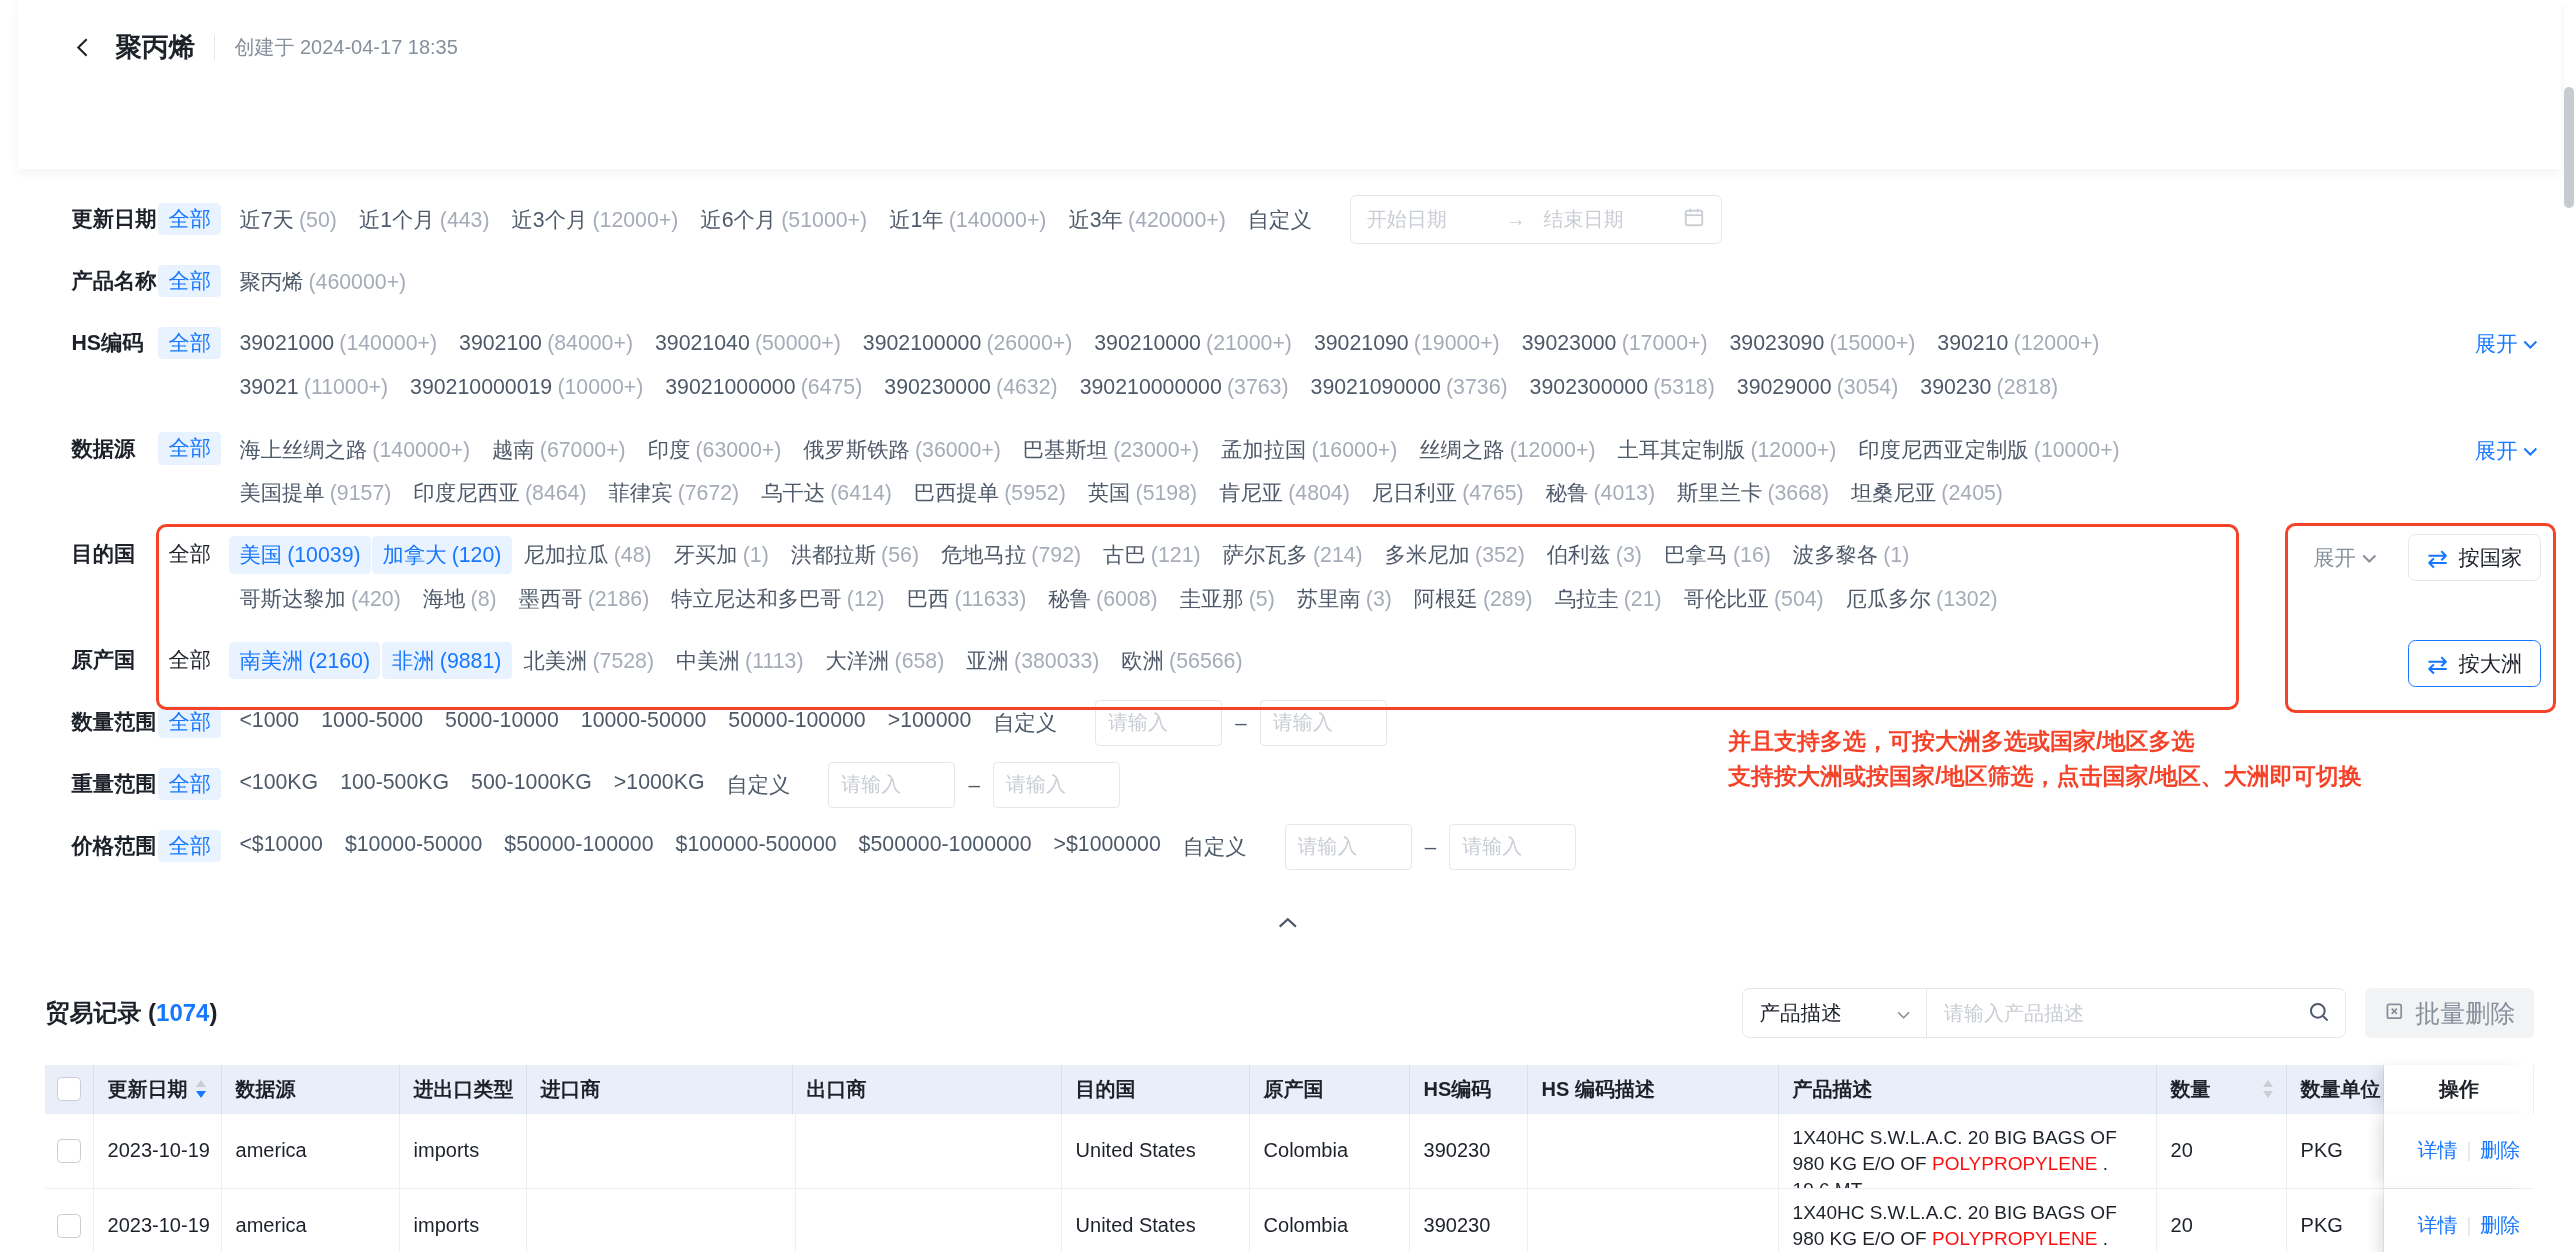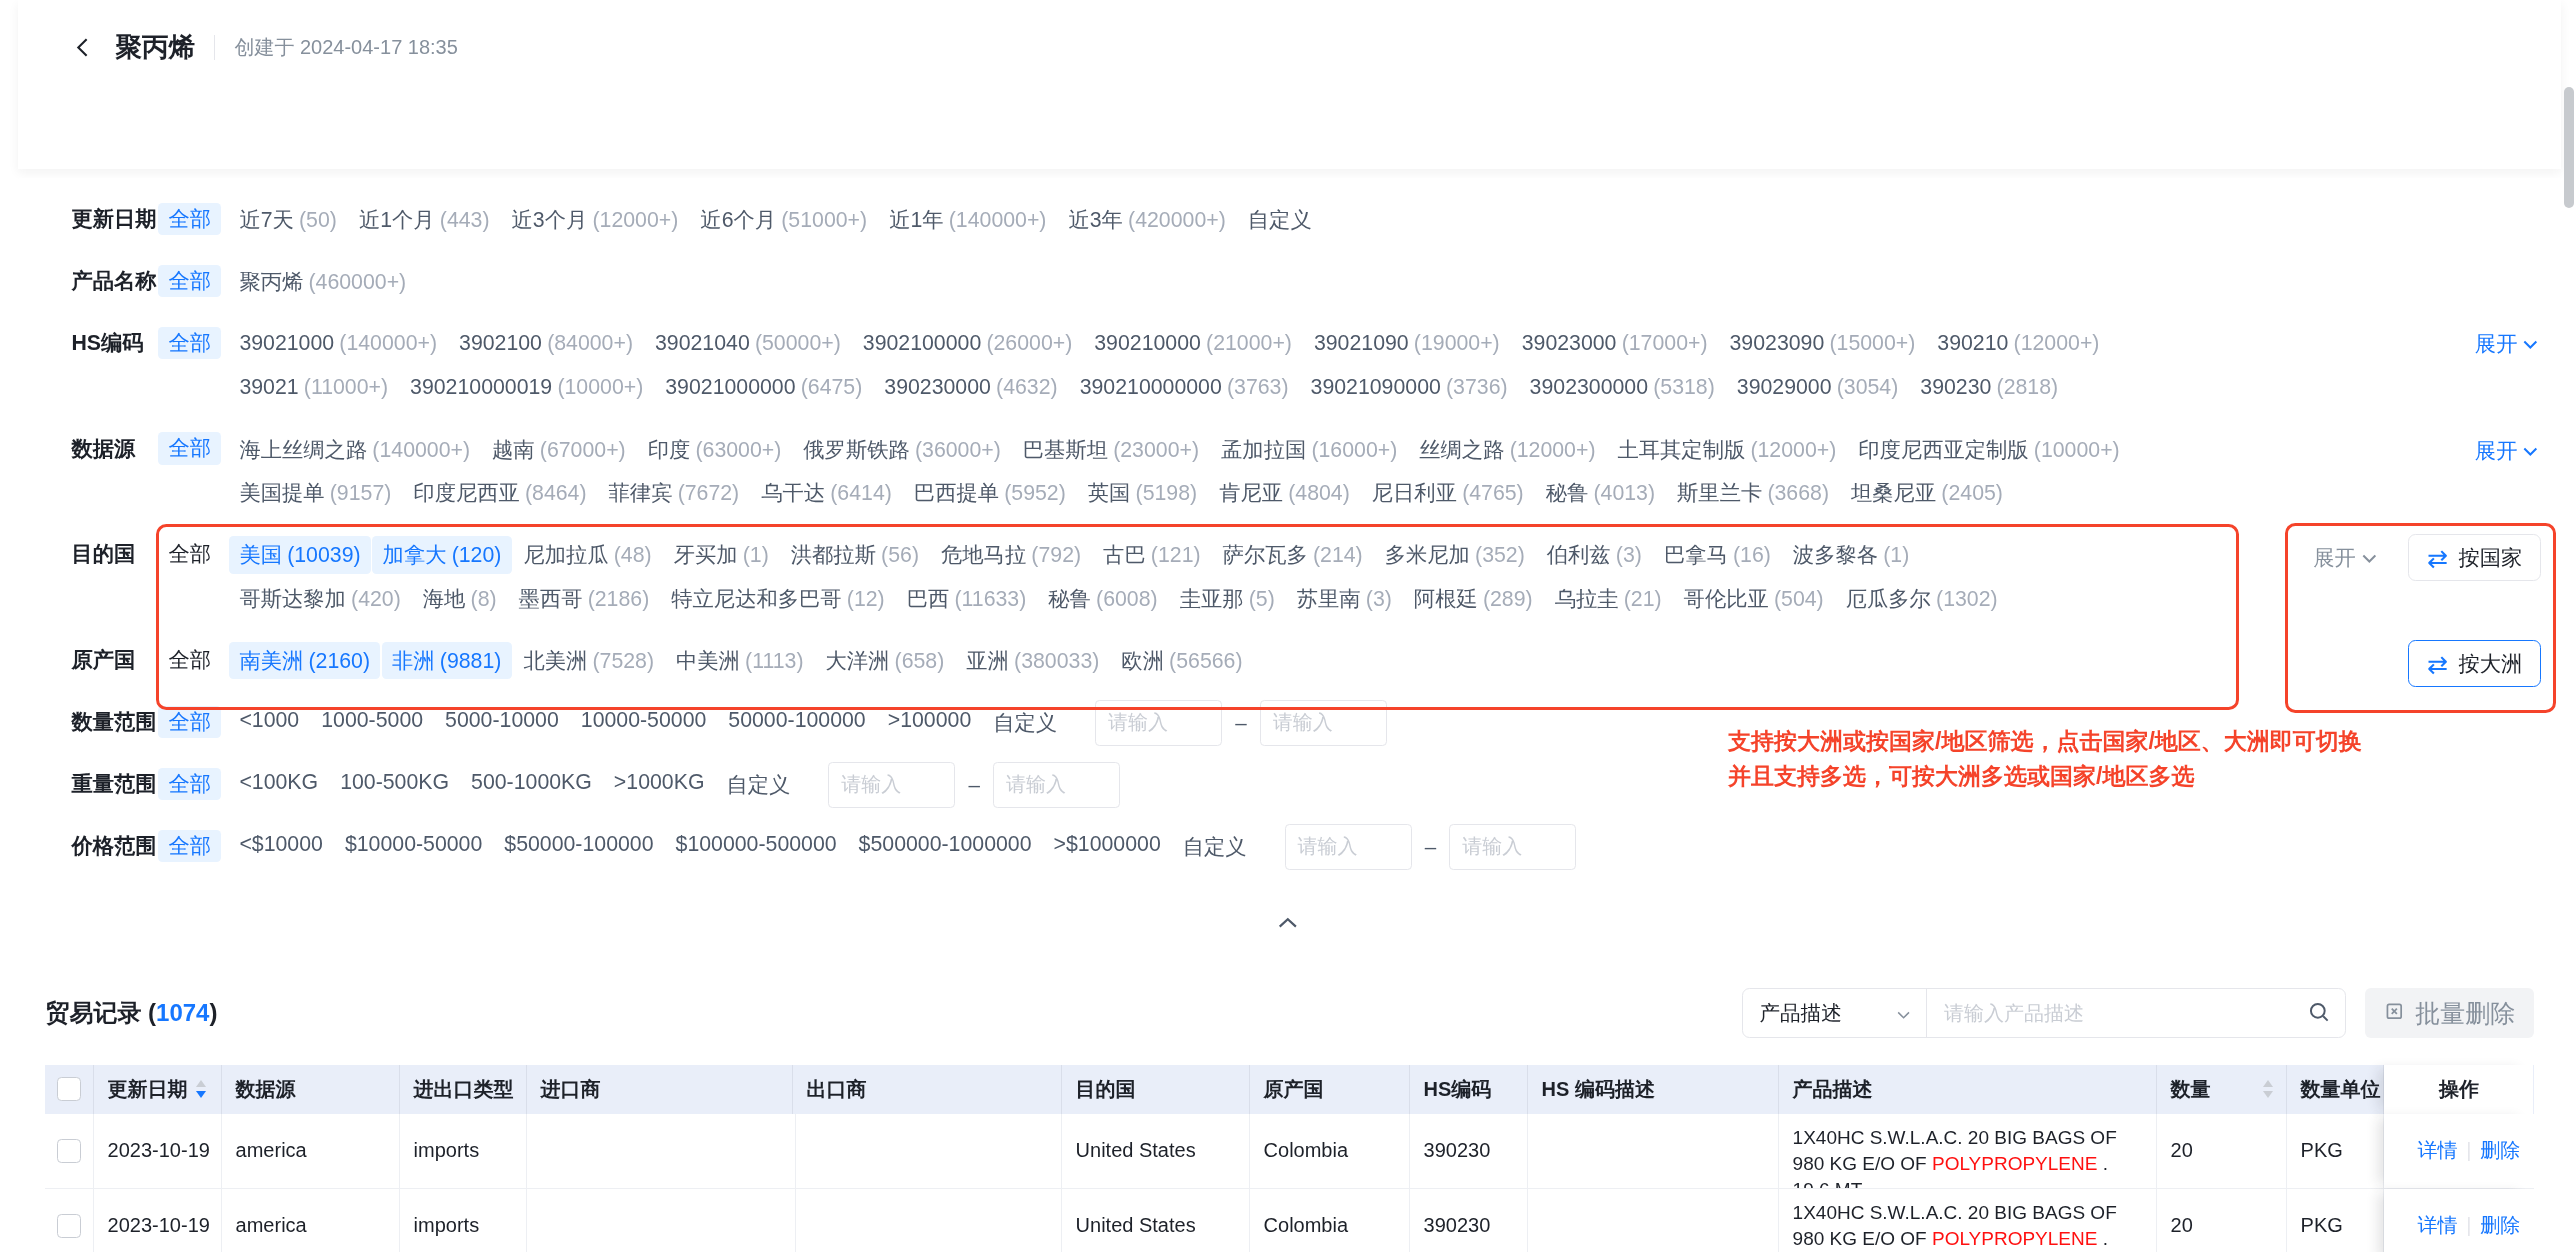"开始日期" div.date-range { html: none -> <div> <span>开始日期</span> <span>→</span> <span>结束日期</span> <span><svg> <rect></rect> <line></line> <line></line> <line></line> </svg></span> </div> }
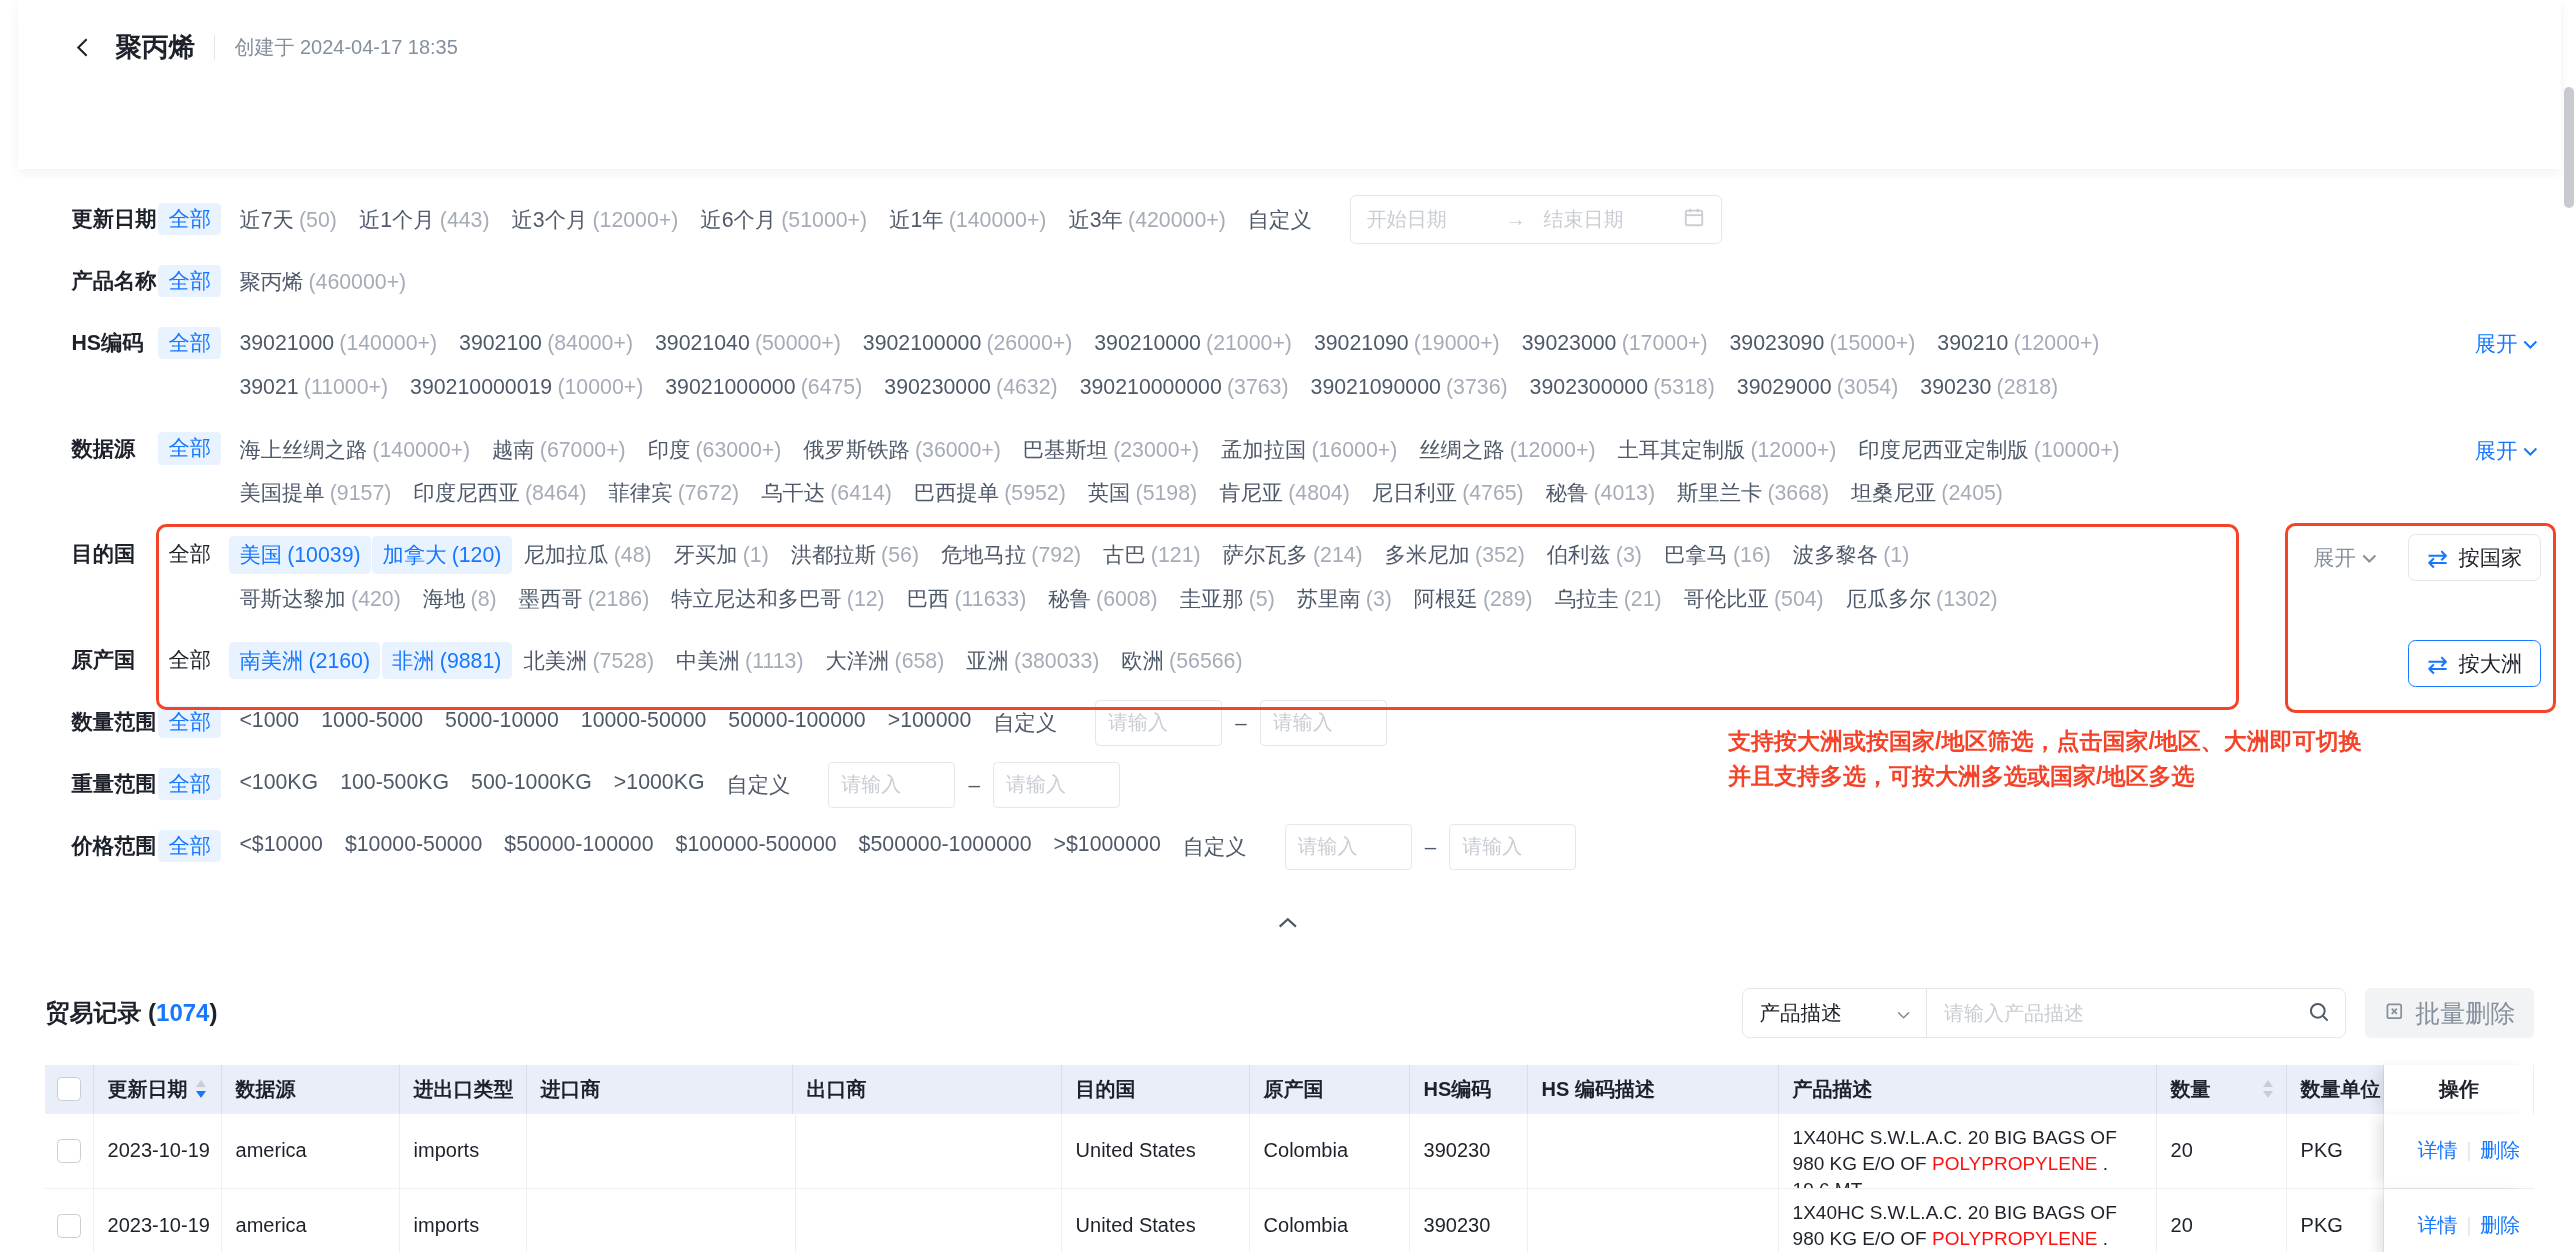"支持按大洲或按国家/地区筛选，点击国家/地区、大洲即可切换" div { order: before "并且支持多选，可按大洲多选或国家/地区多选" -> after "并且支持多选，可按大洲多选或国家/地区多选" }
